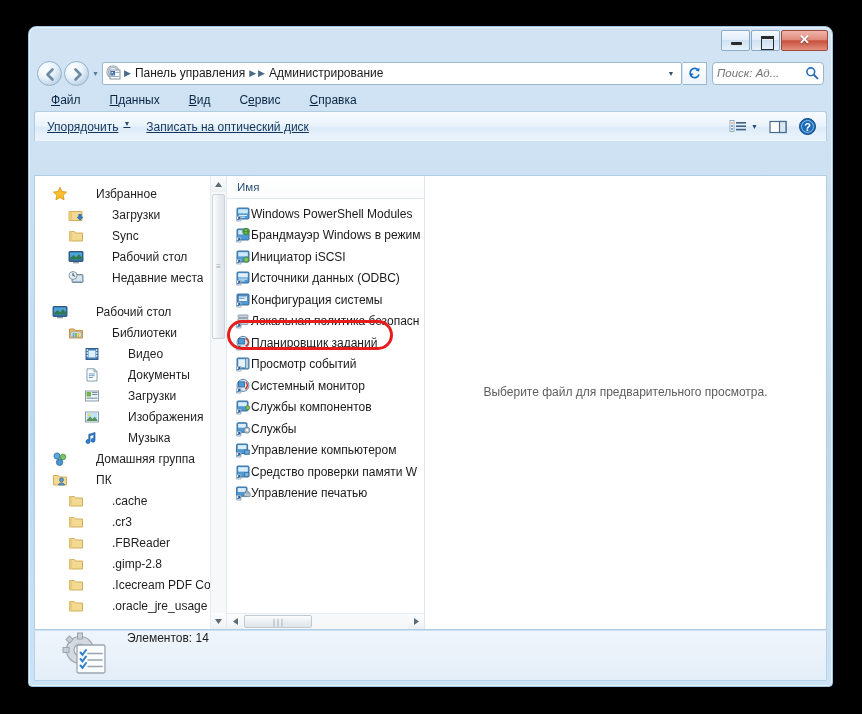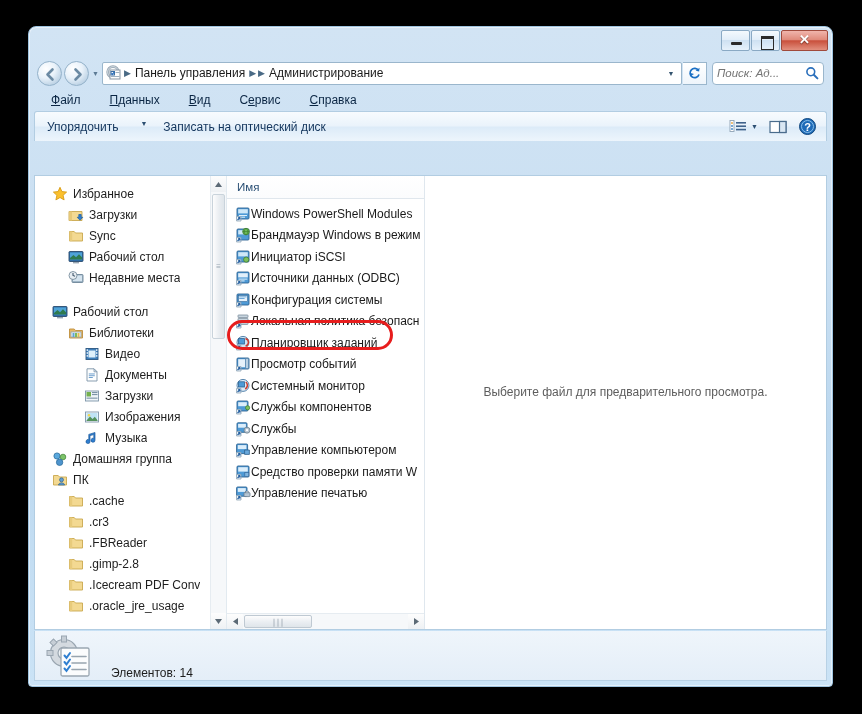"Упорядочить" .cmd-item { gap: 22px -> 5px; text-decoration: none -> underline }
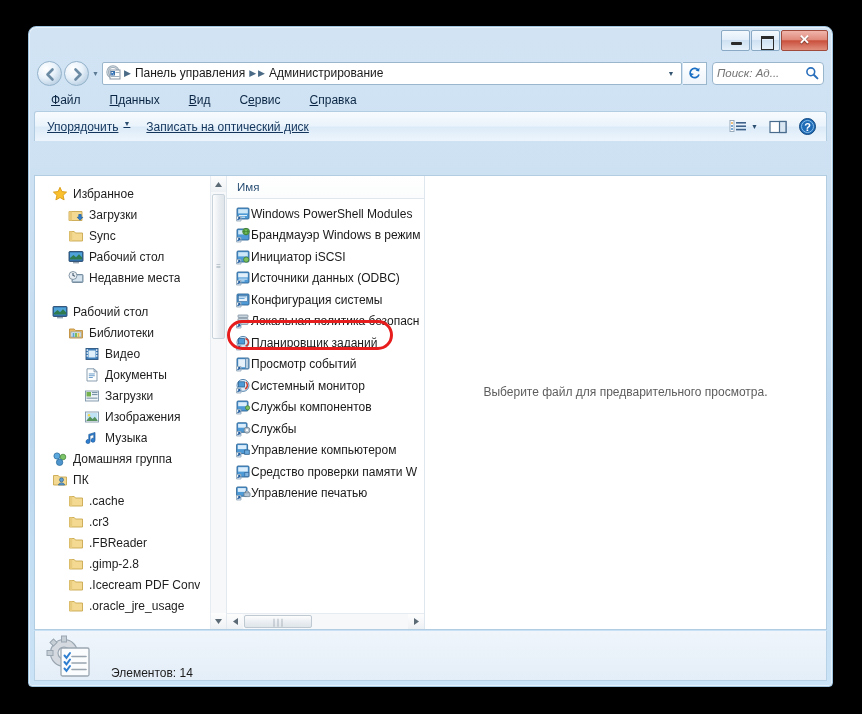"Избранное" .nav-label { margin-left: none -> 23px }
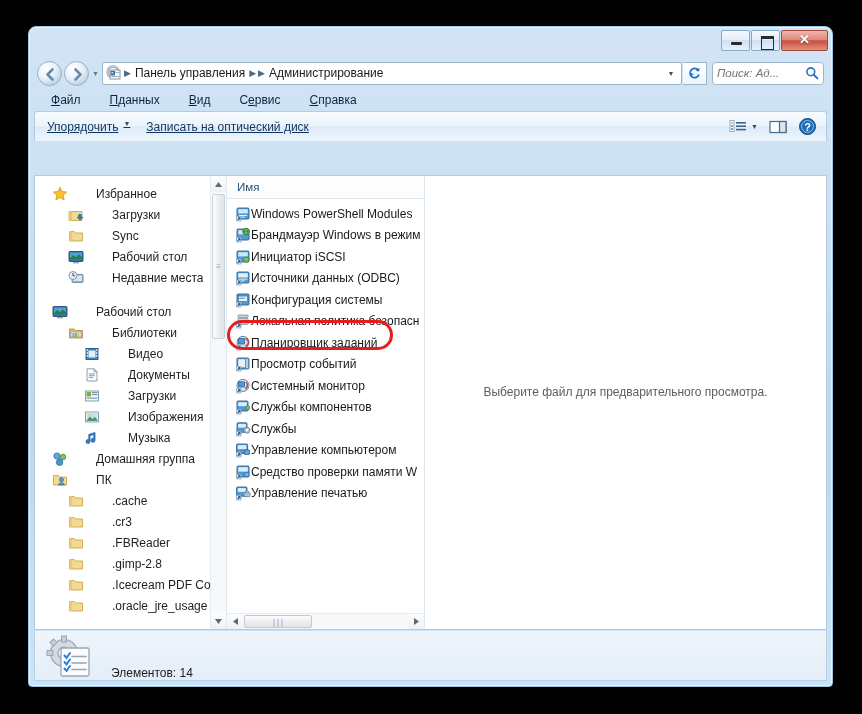"Элементов: 14" .statusbar { align-items: flex-end -> flex-start; padding-left: 10px -> 26px }
